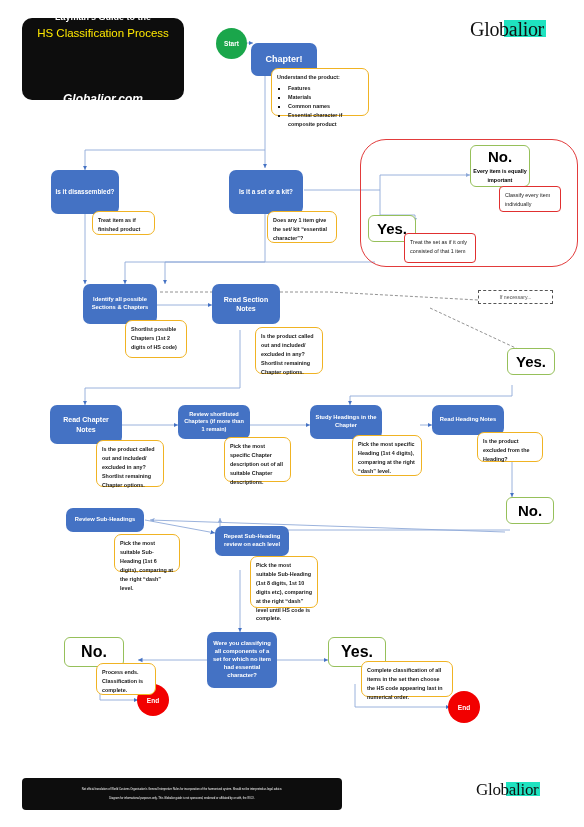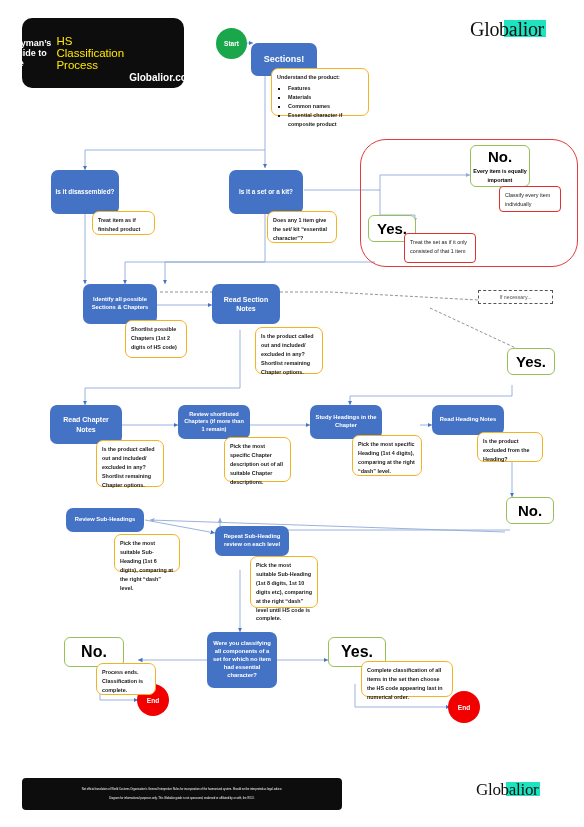"Layman’s Guide to the" .titlecard { flex-direction: row -> column; height: 70px -> 82px }
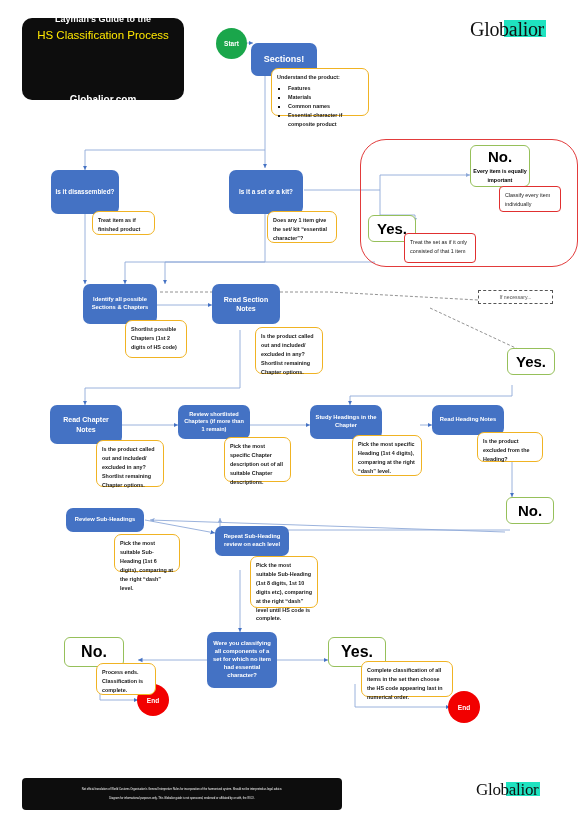"Sections!" span { text: Sections -> Chapter }
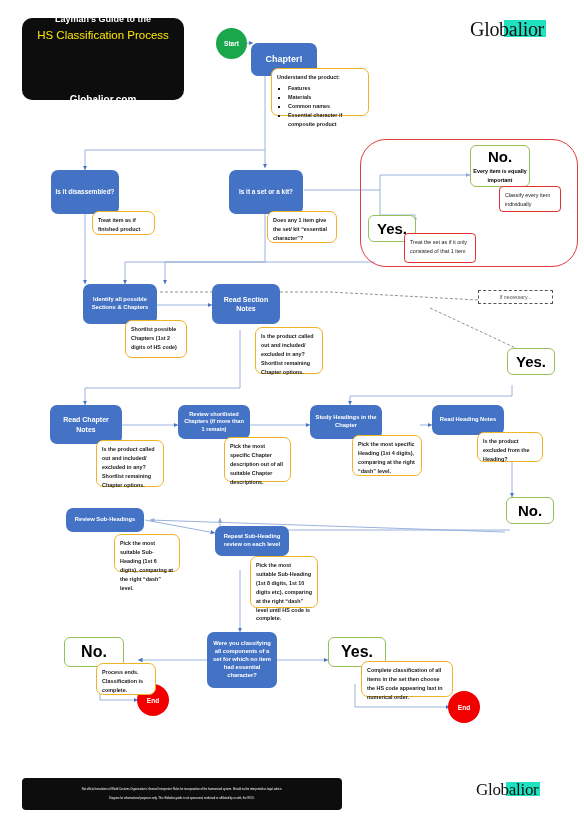"Globalior.com" .titlecard .l3 { font-size: 10px -> 12px; font-style: none -> italic }
